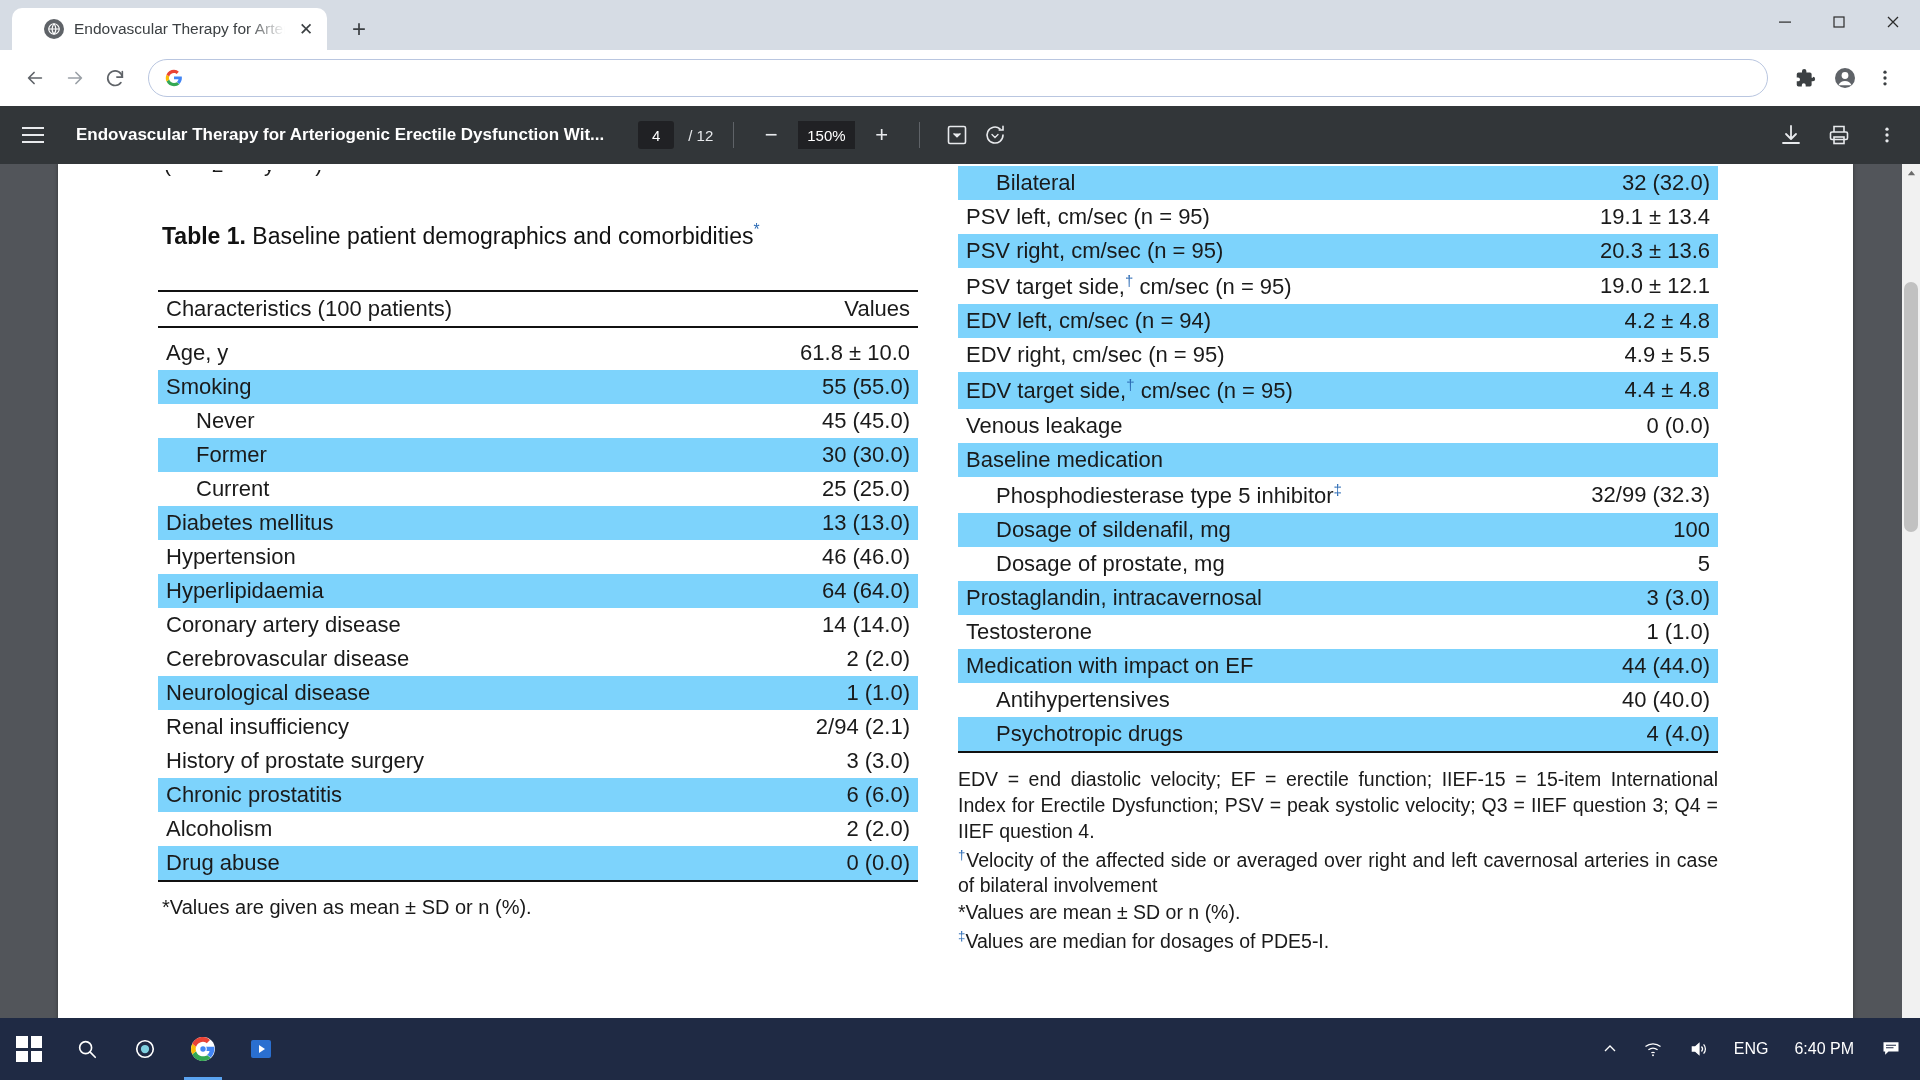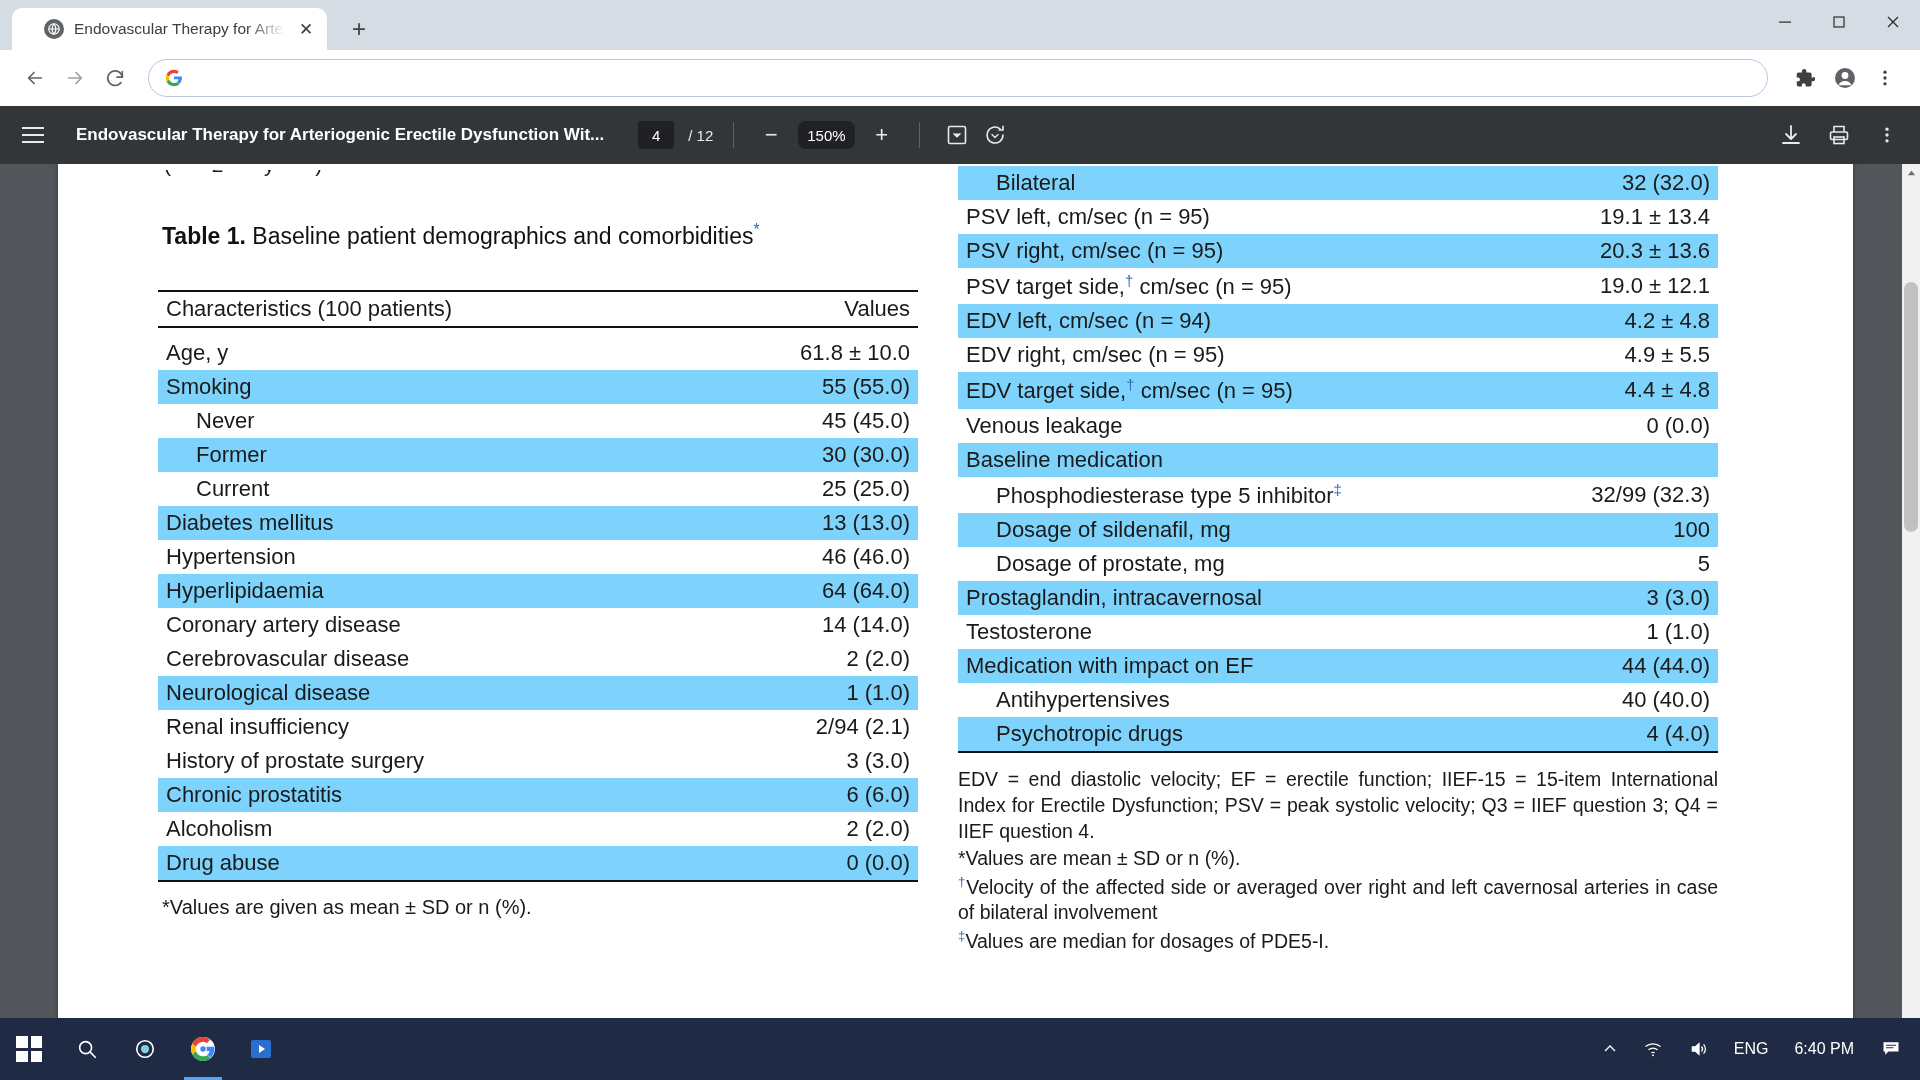"150%" .zoombox { border-radius: 8px -> 0 }
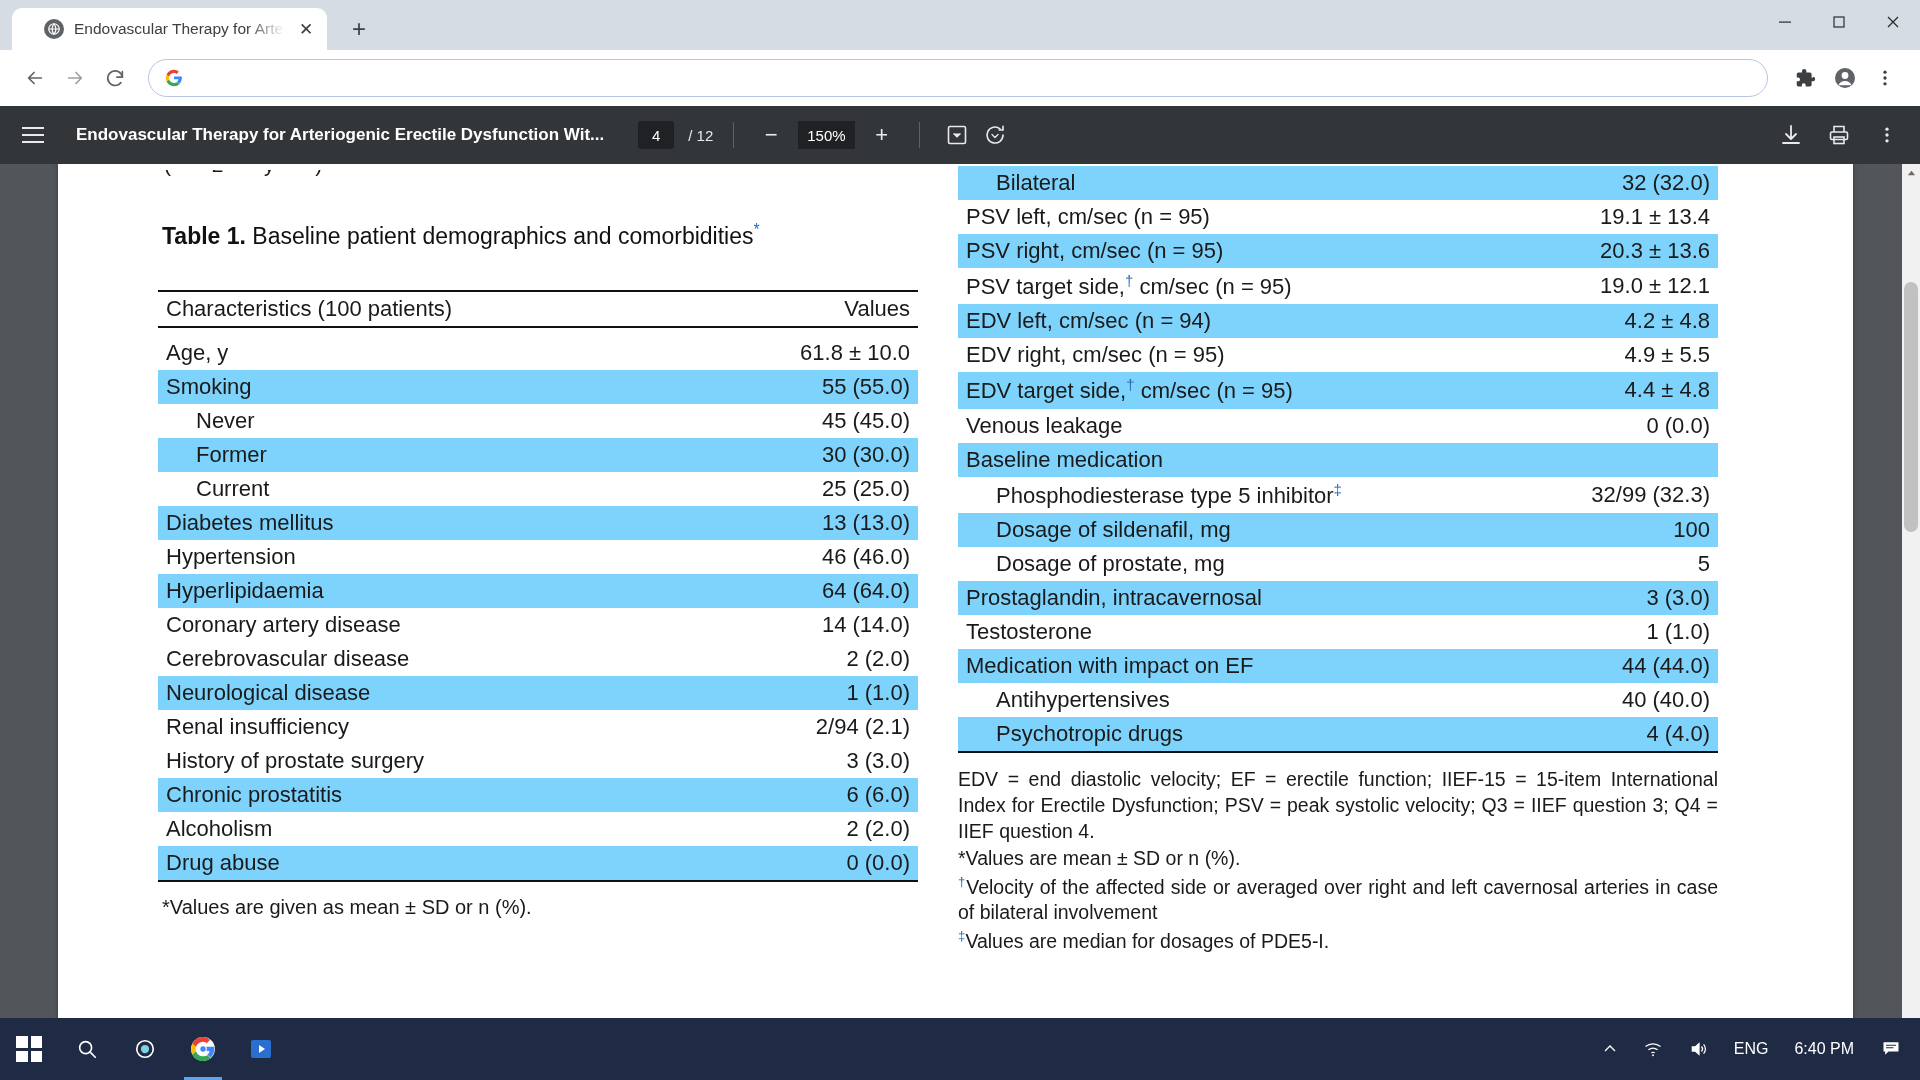"*Values are mean ± SD" p { order: before "†Velocity of the affected side" -> after "†Velocity of the affected side" }
